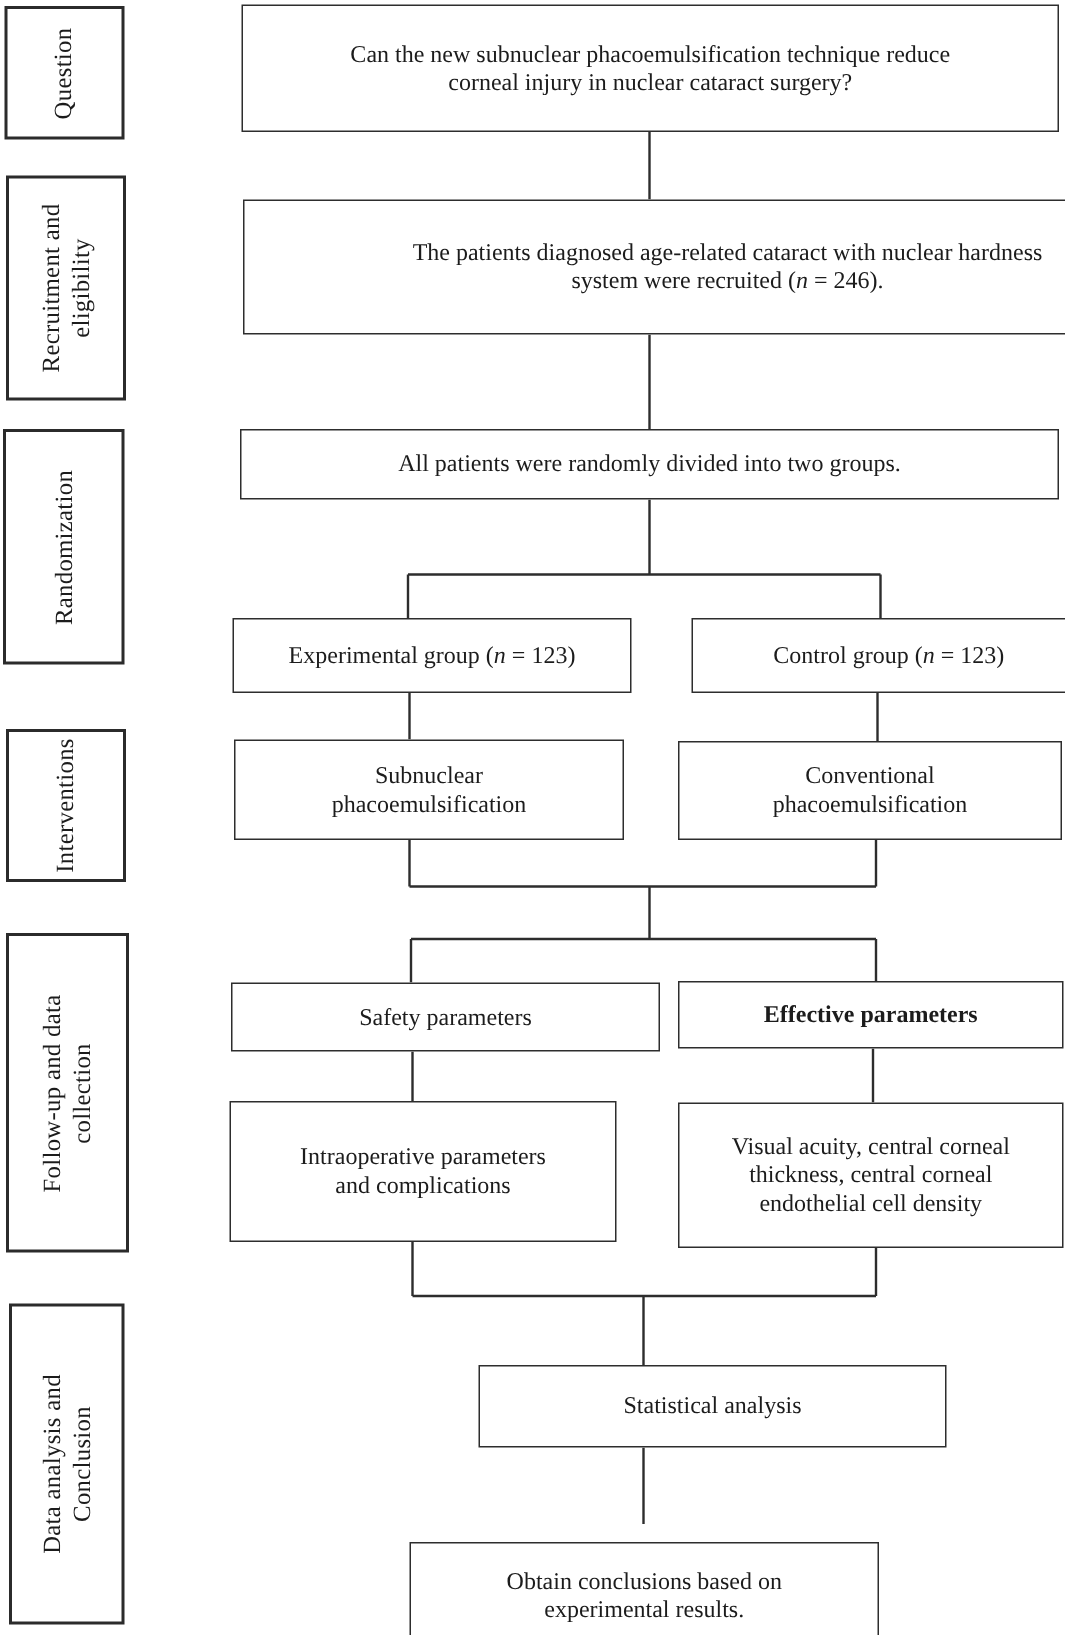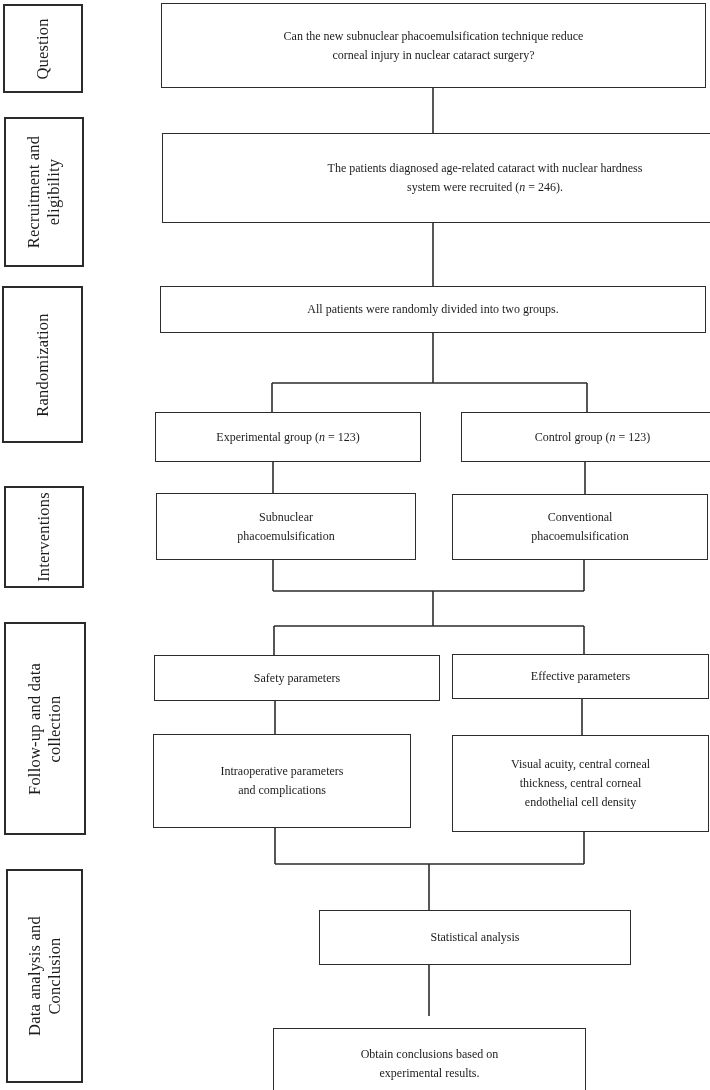"Can the new subnuclear" .box { font-size: 12px -> 16px }
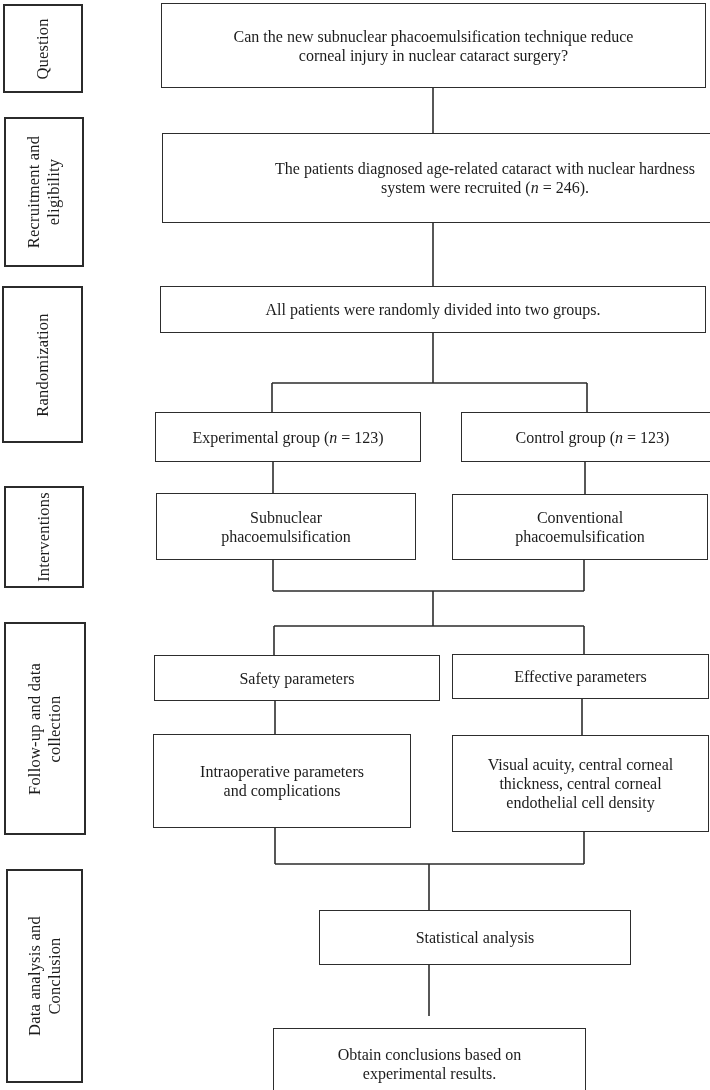"Effective parameters" div.box { font-weight: none -> bold }
